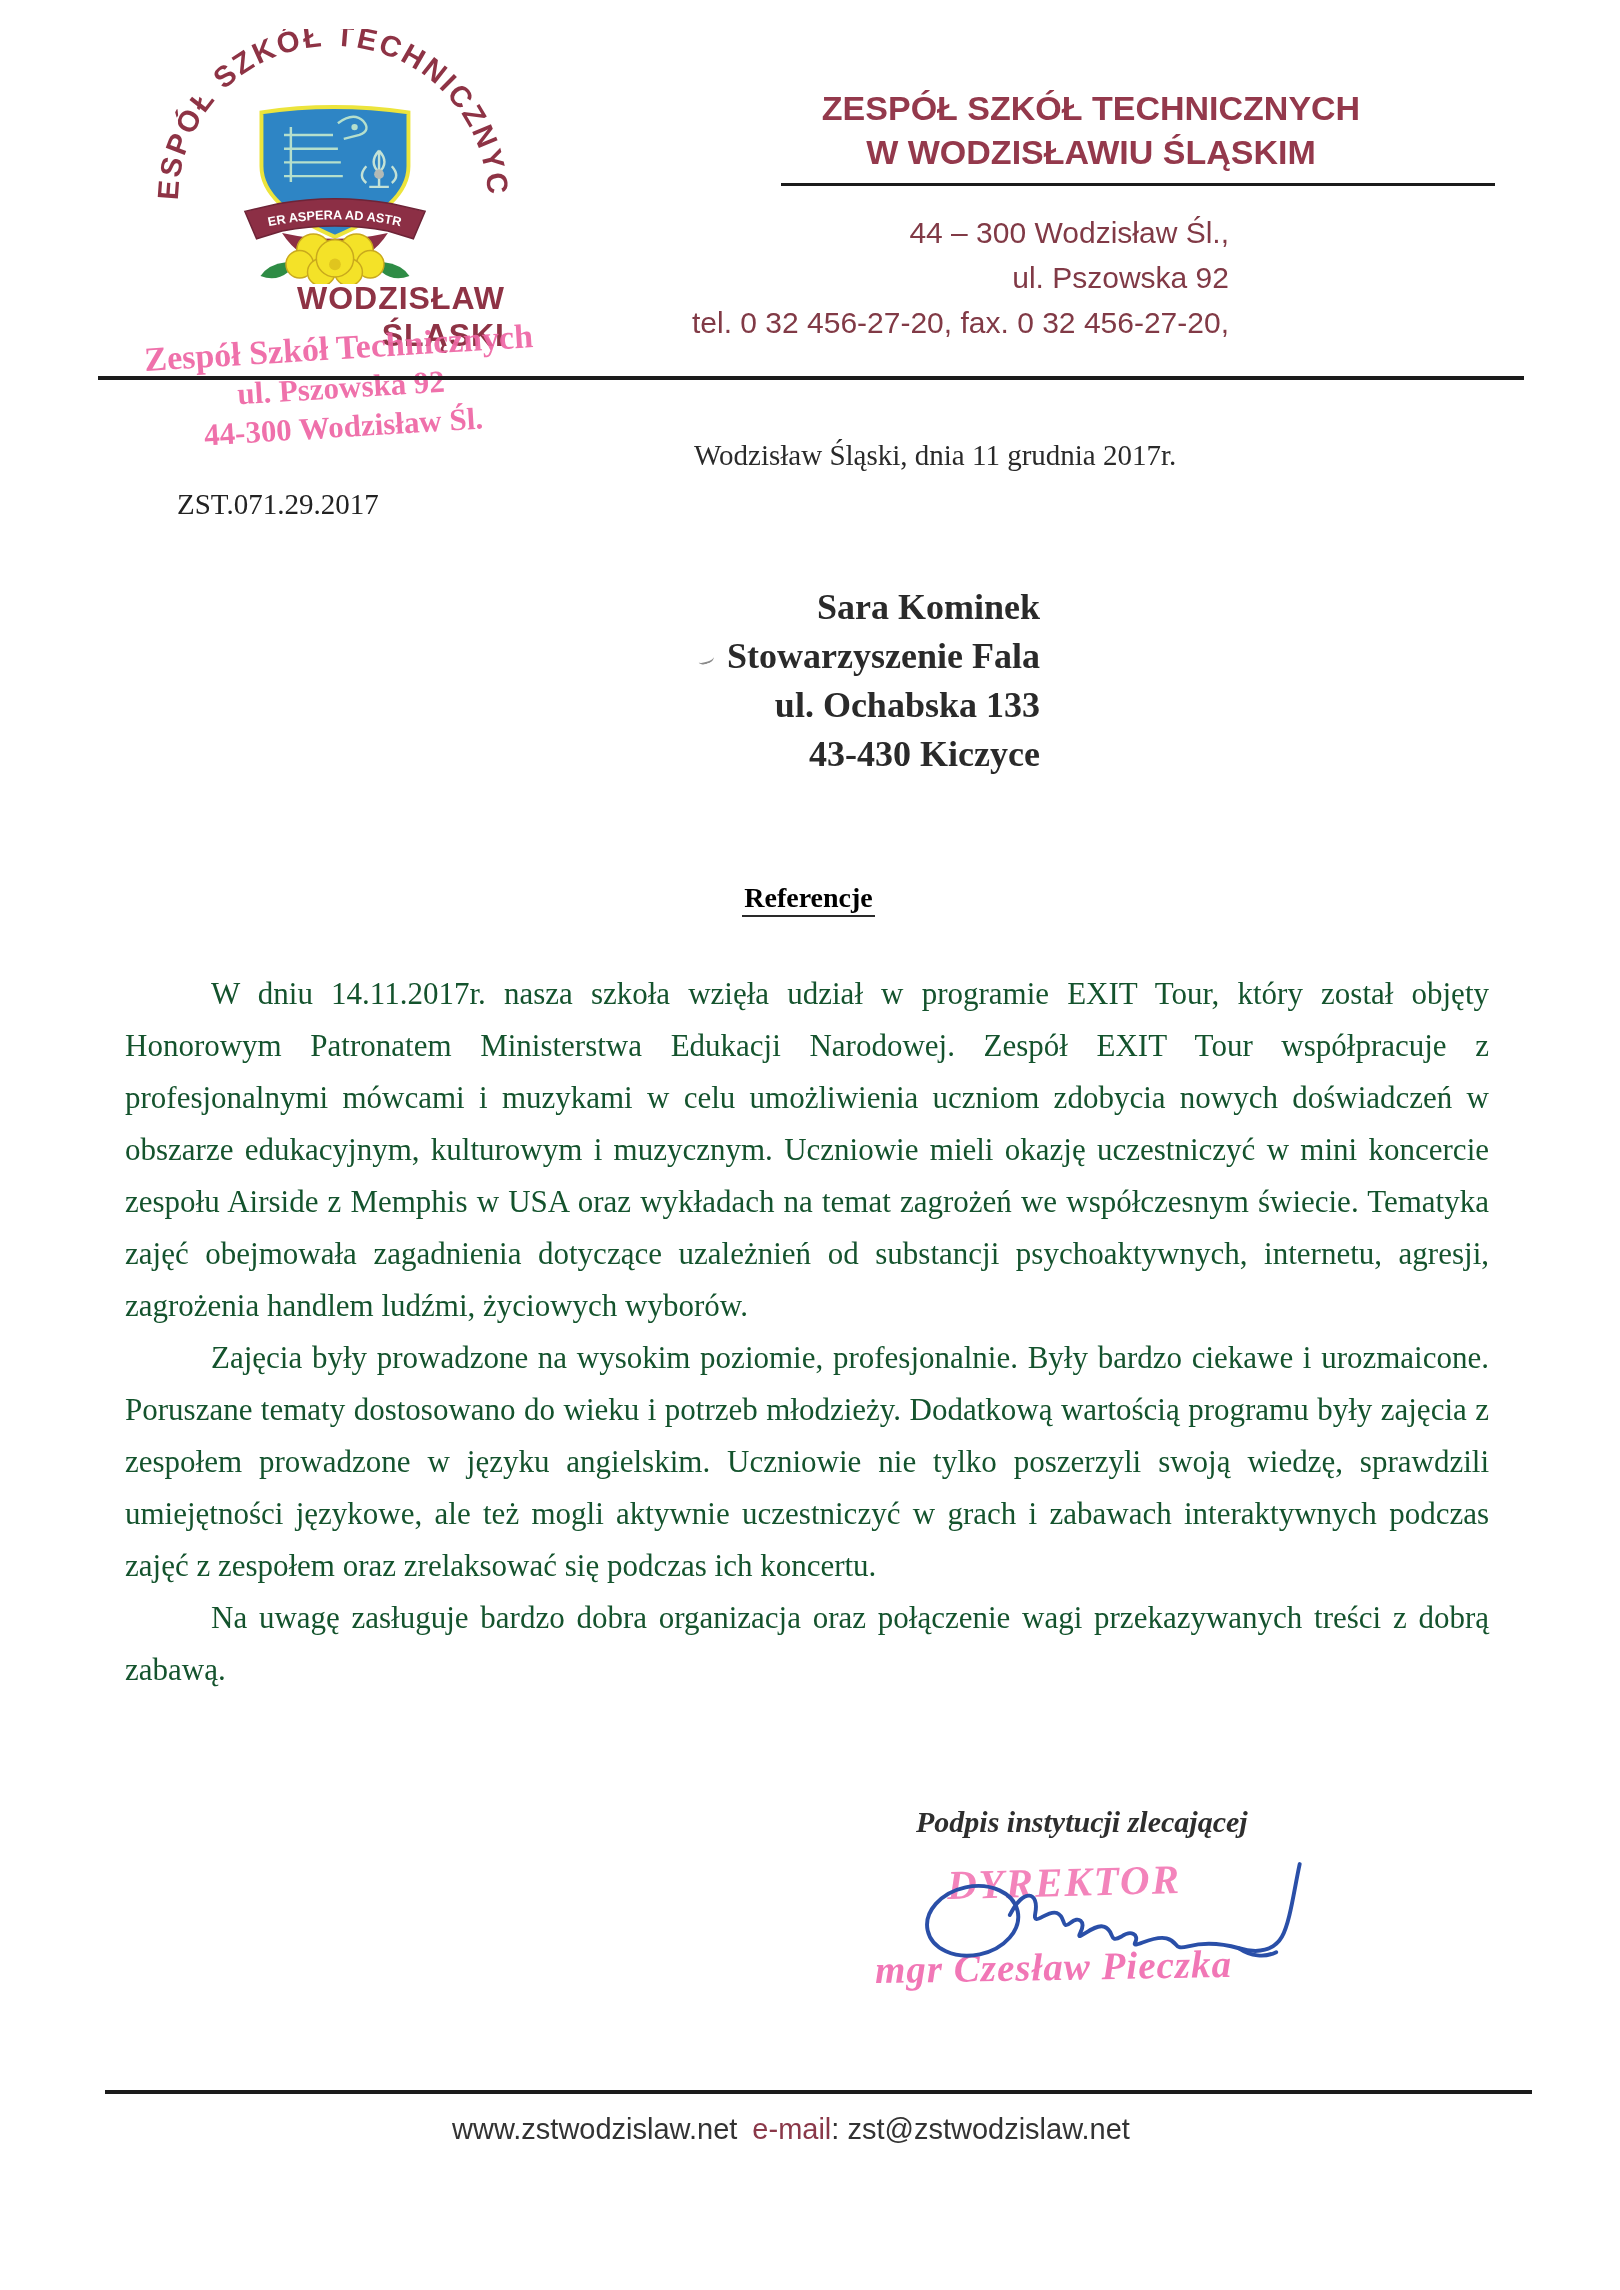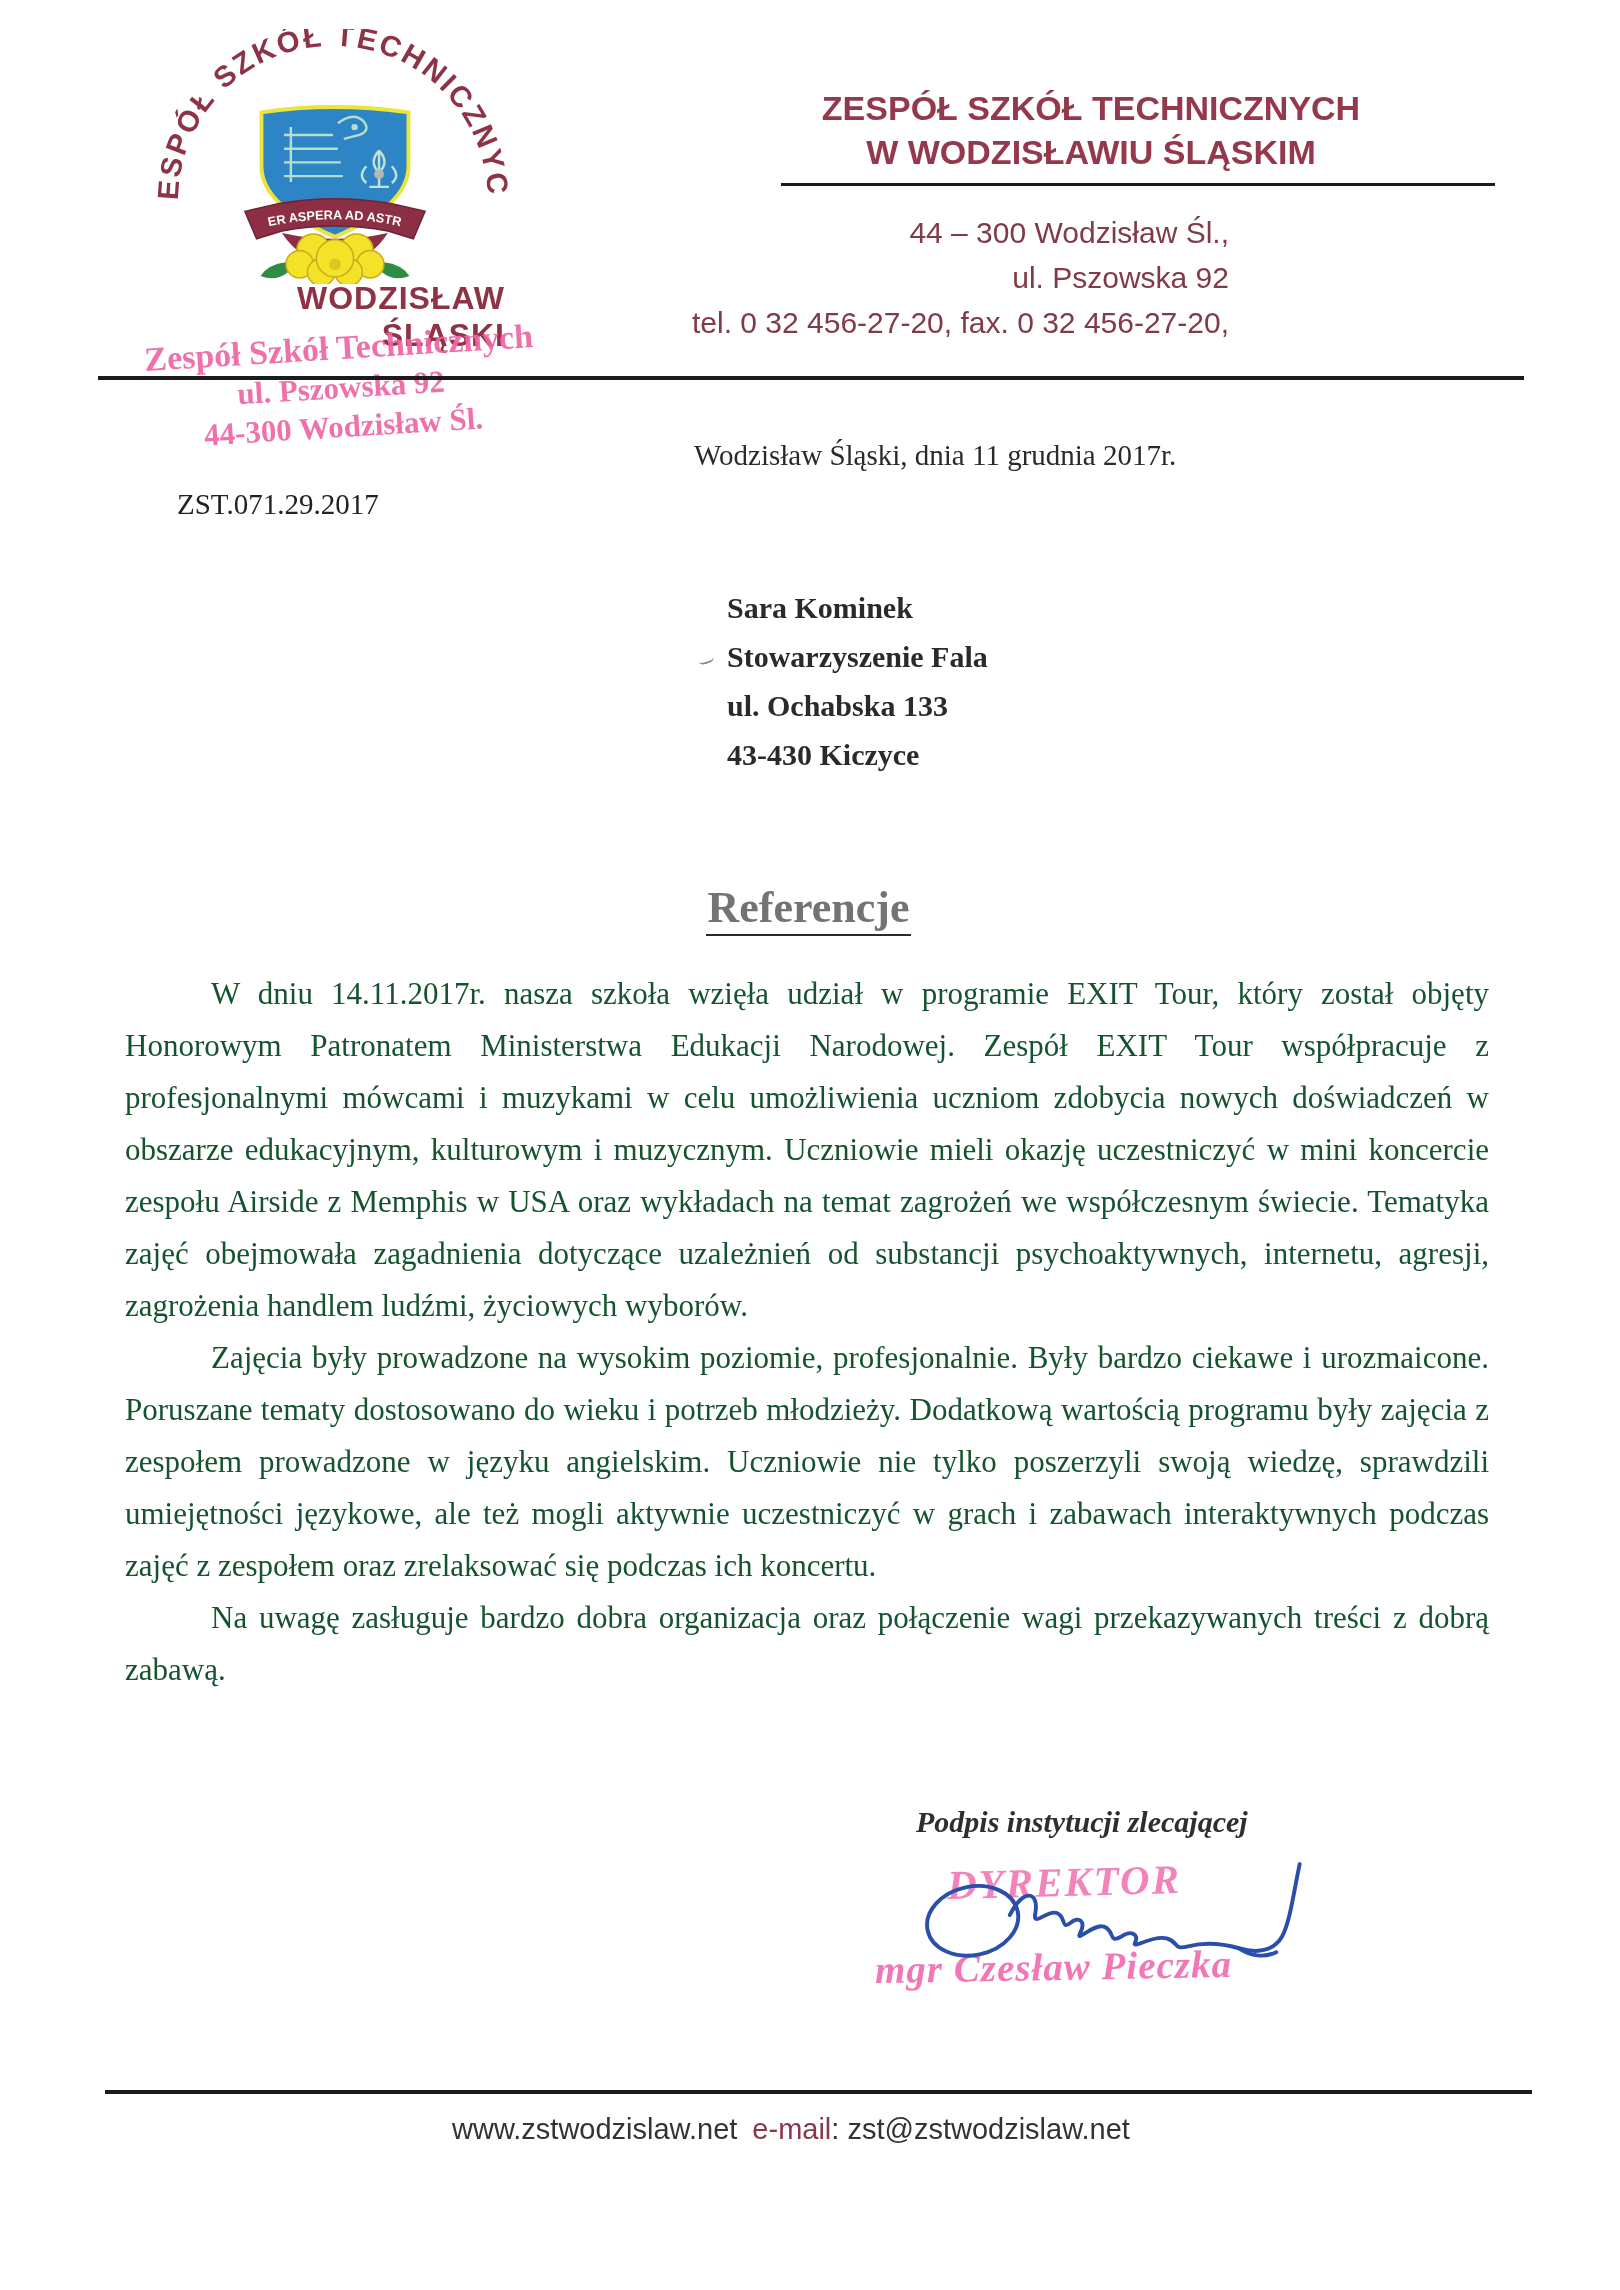"Sara Kominek" .recipient { font-size: 30px -> 36px; text-align: none -> right }
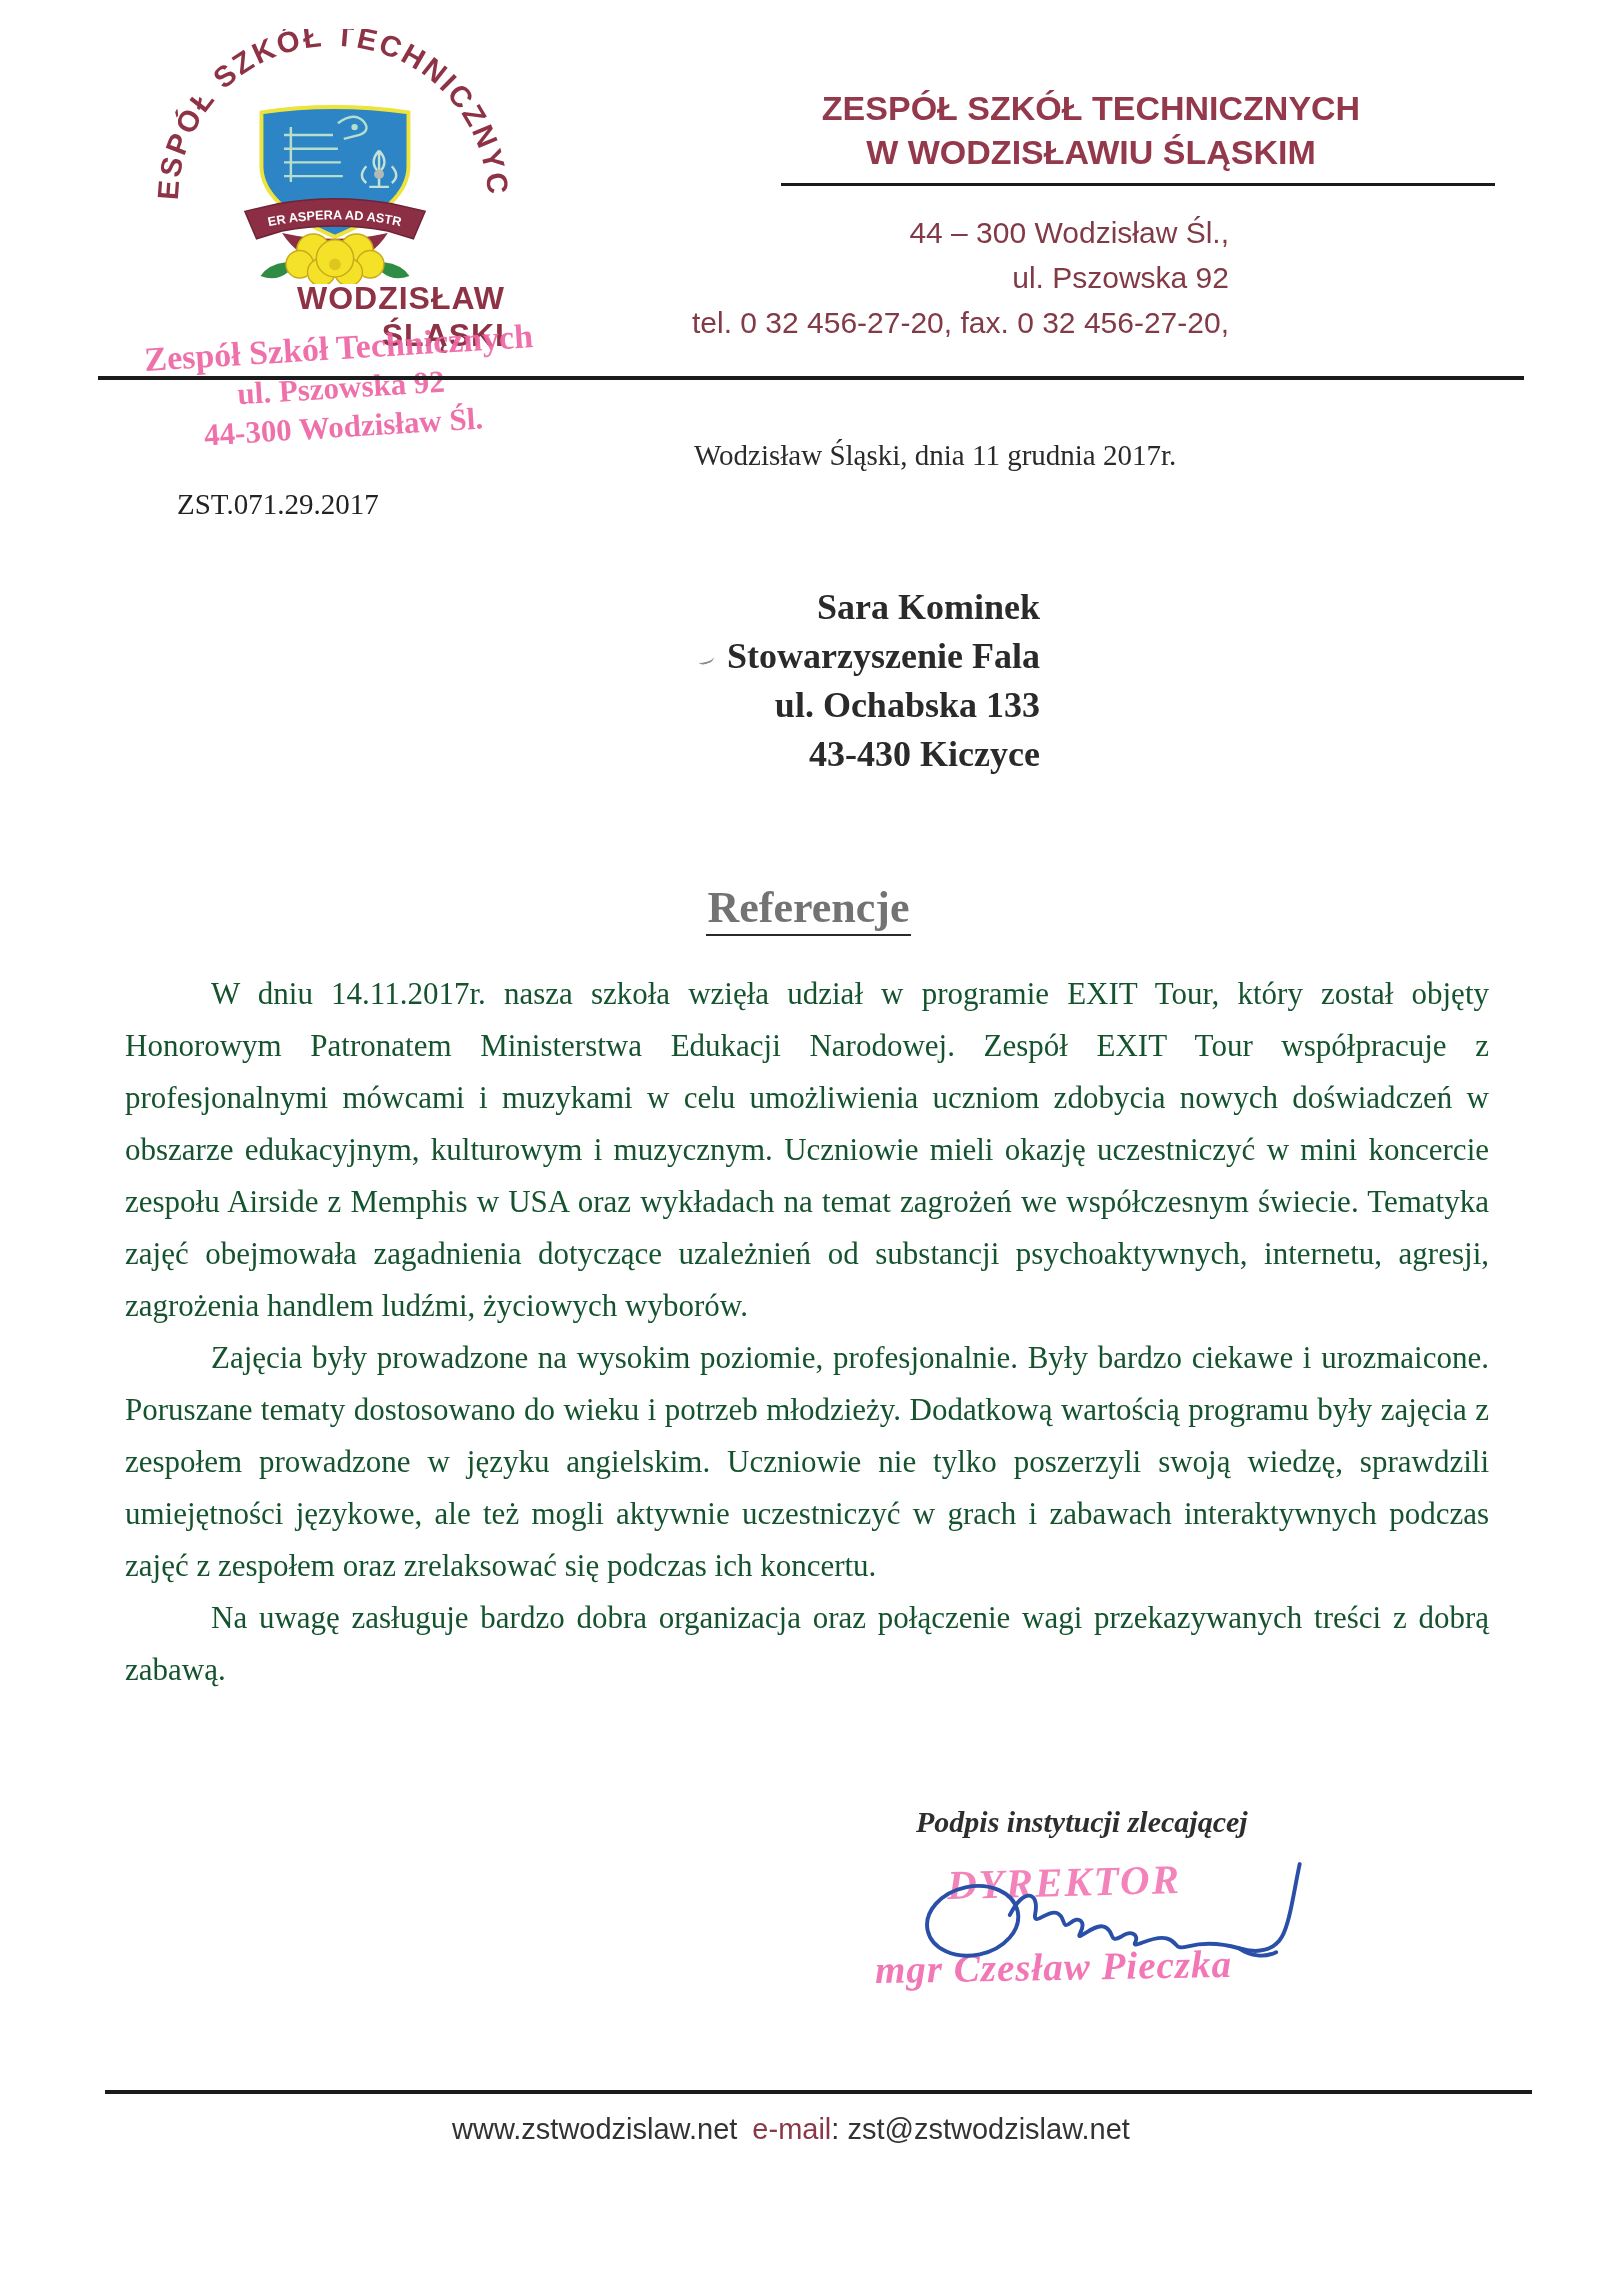"Referencje" .doc-title { color: #737373 -> #000000; font-size: 44px -> 28px }
